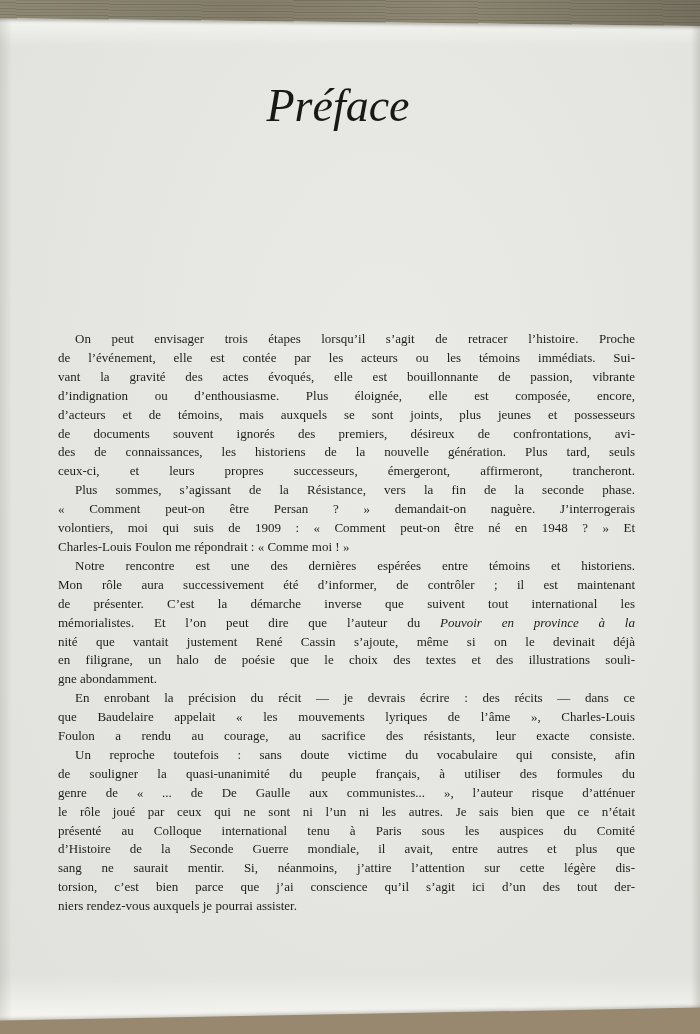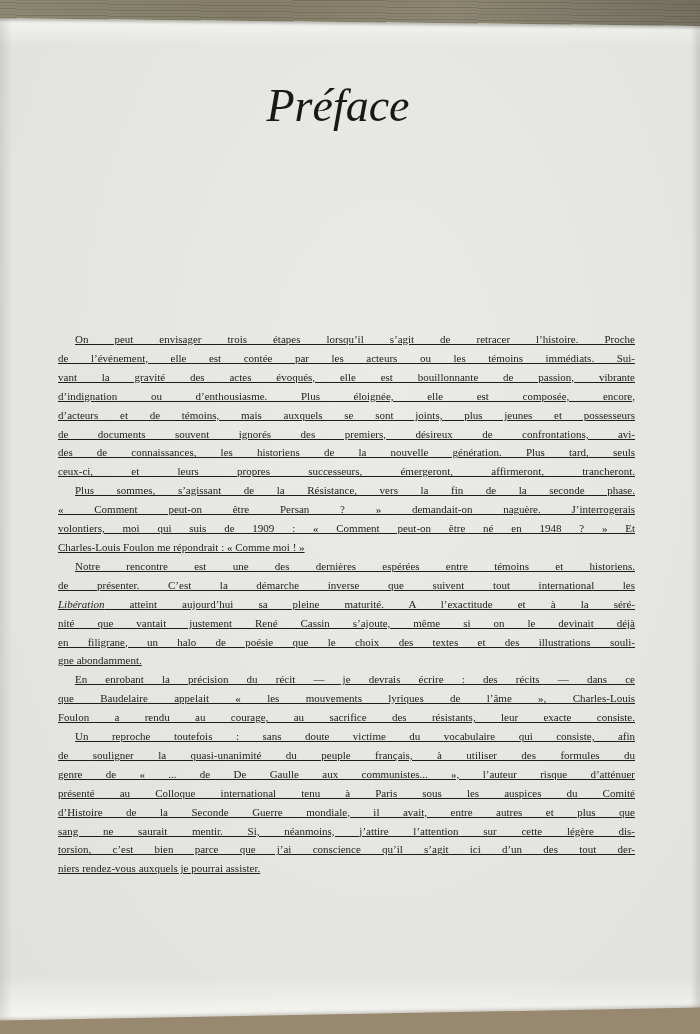"On peut envisager trois étapes" .text-block { font-size: 11px -> 13px; text-decoration: underline -> none }
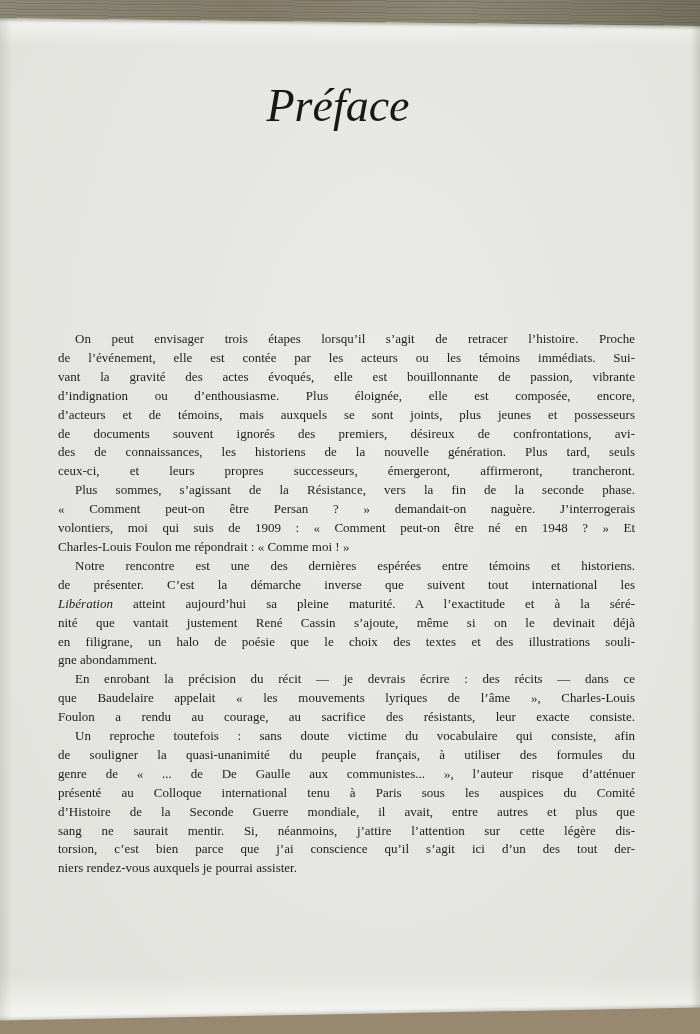"Mon rôle aura successivement été" div.line { html: none -> <div>Mon rôle aura successivement été d’informer, de contrôler ; il est maintenant</div> }
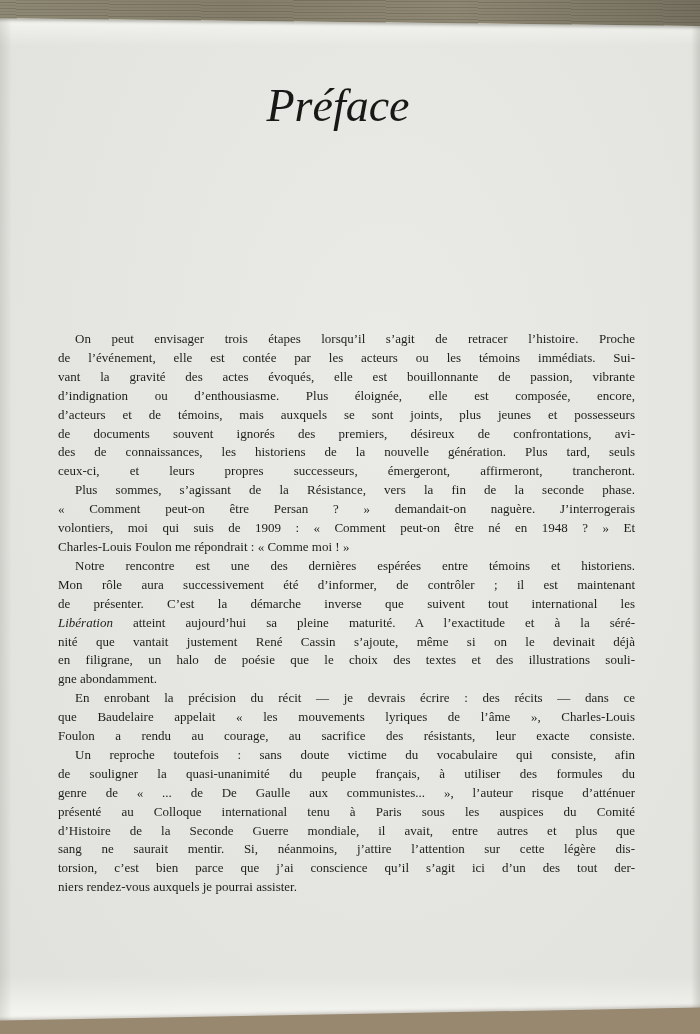"mémorialistes. Et l’on peut dire" div.line { html: none -> <div><span>mémorialistes. Et l’on peut dire que l’auteur du </span><span>Pouvoir en province à la</span></div> }
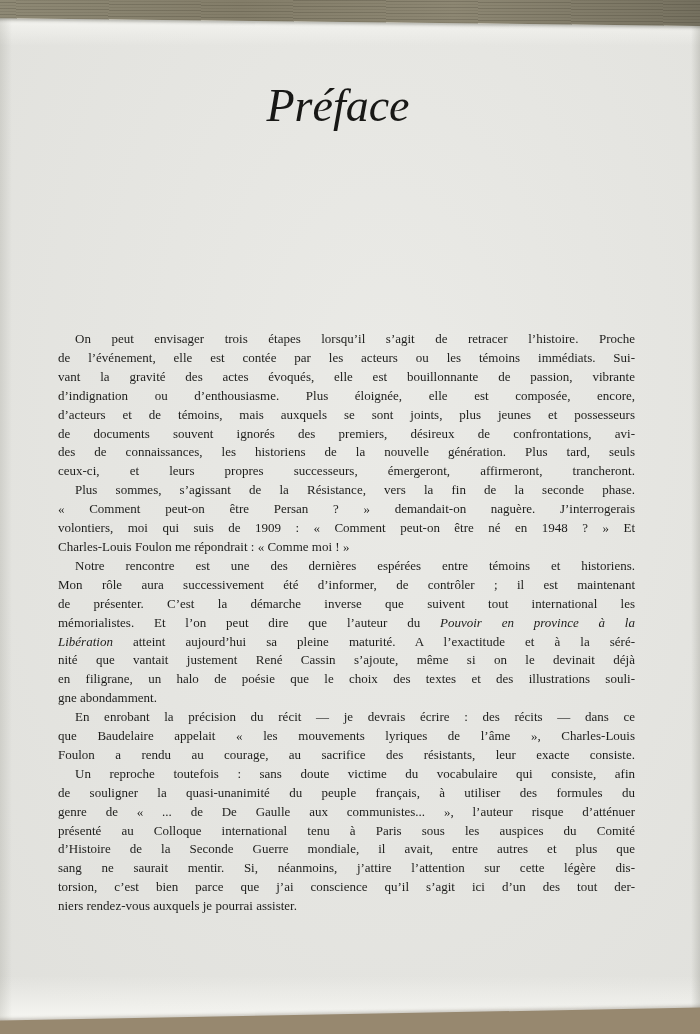"Libération atteint aujourd’hui sa pleine" div.line { html: <div><span>Libération</span><span> atteint aujourd’hui sa pleine maturité. A l’exactitude et à la séré-</span></div> -> none }
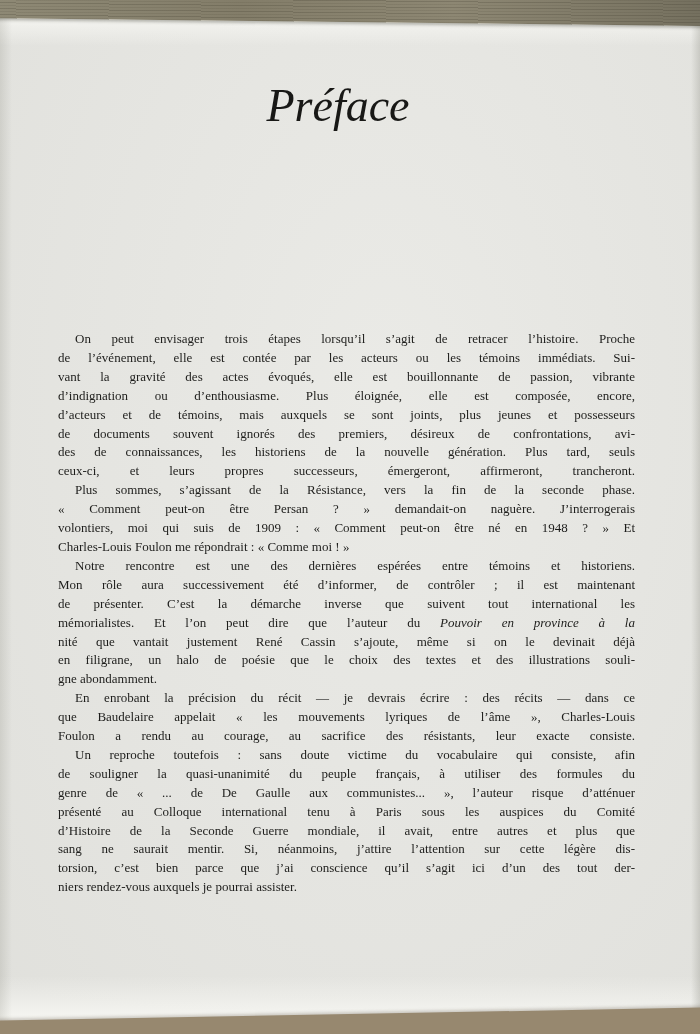"le rôle joué par ceux" div.line { html: none -> <div>le rôle joué par ceux qui ne sont ni l’un ni les autres. Je sais bien que ce n’était</div> }
